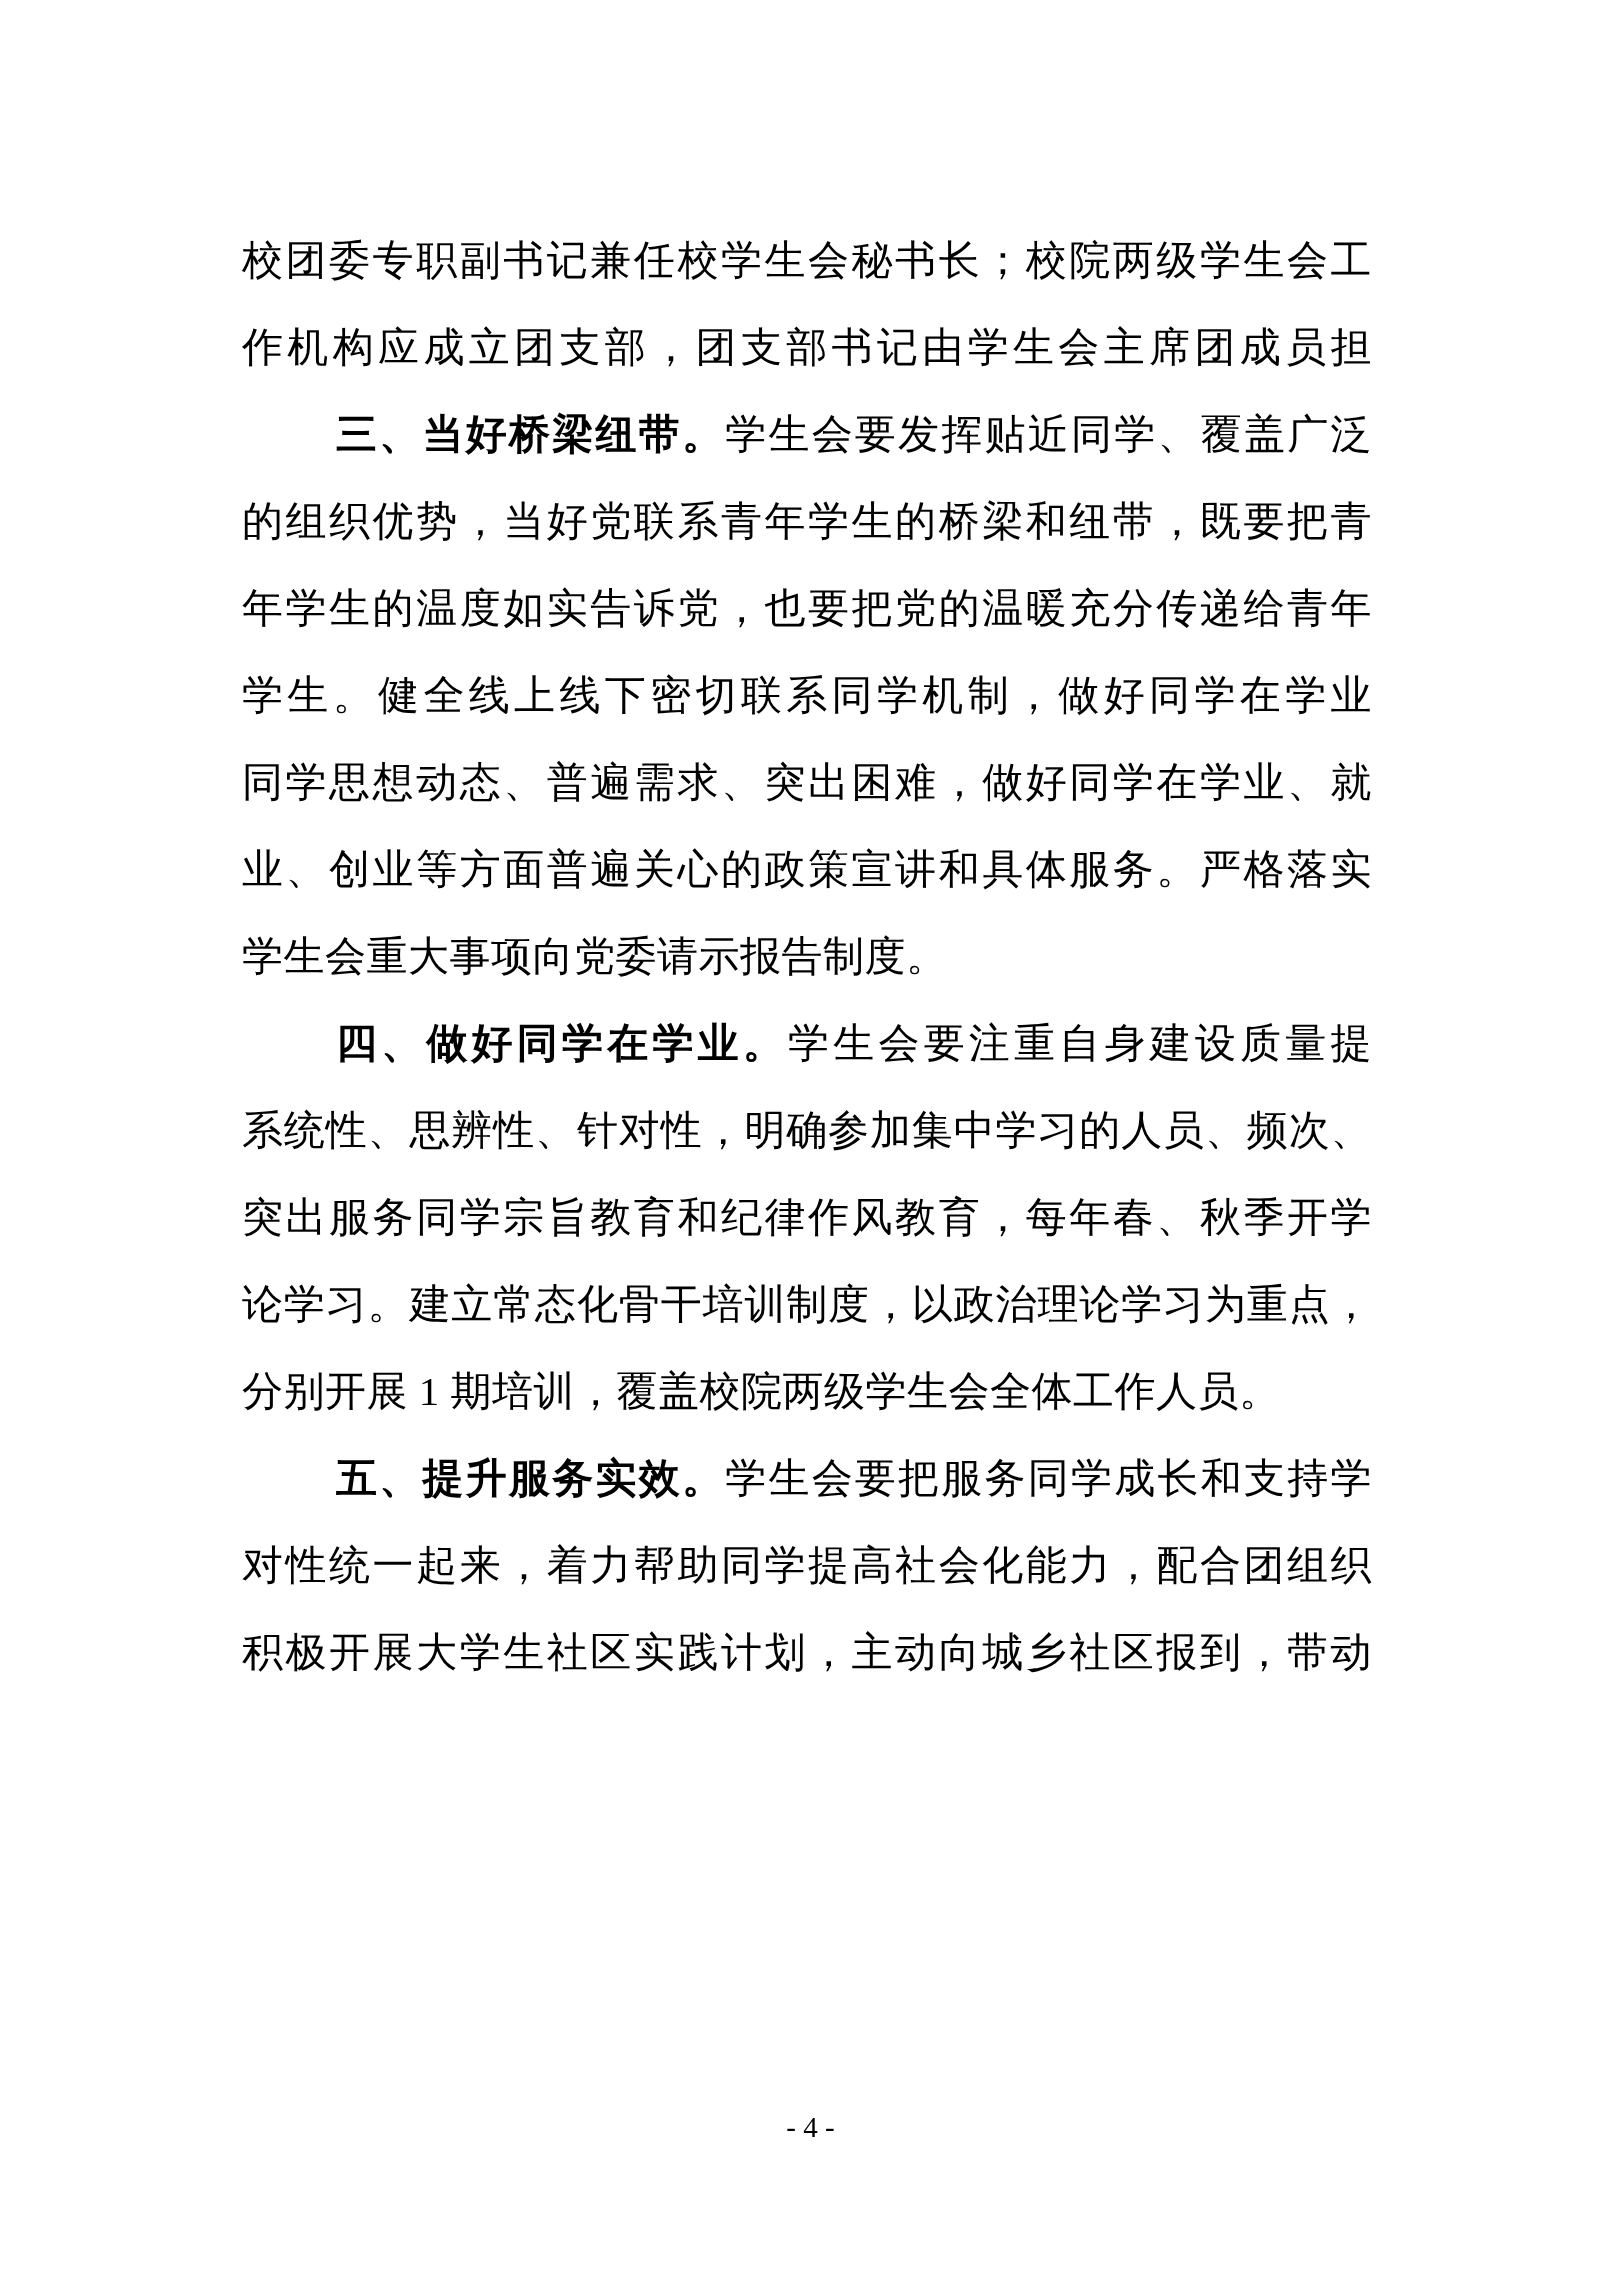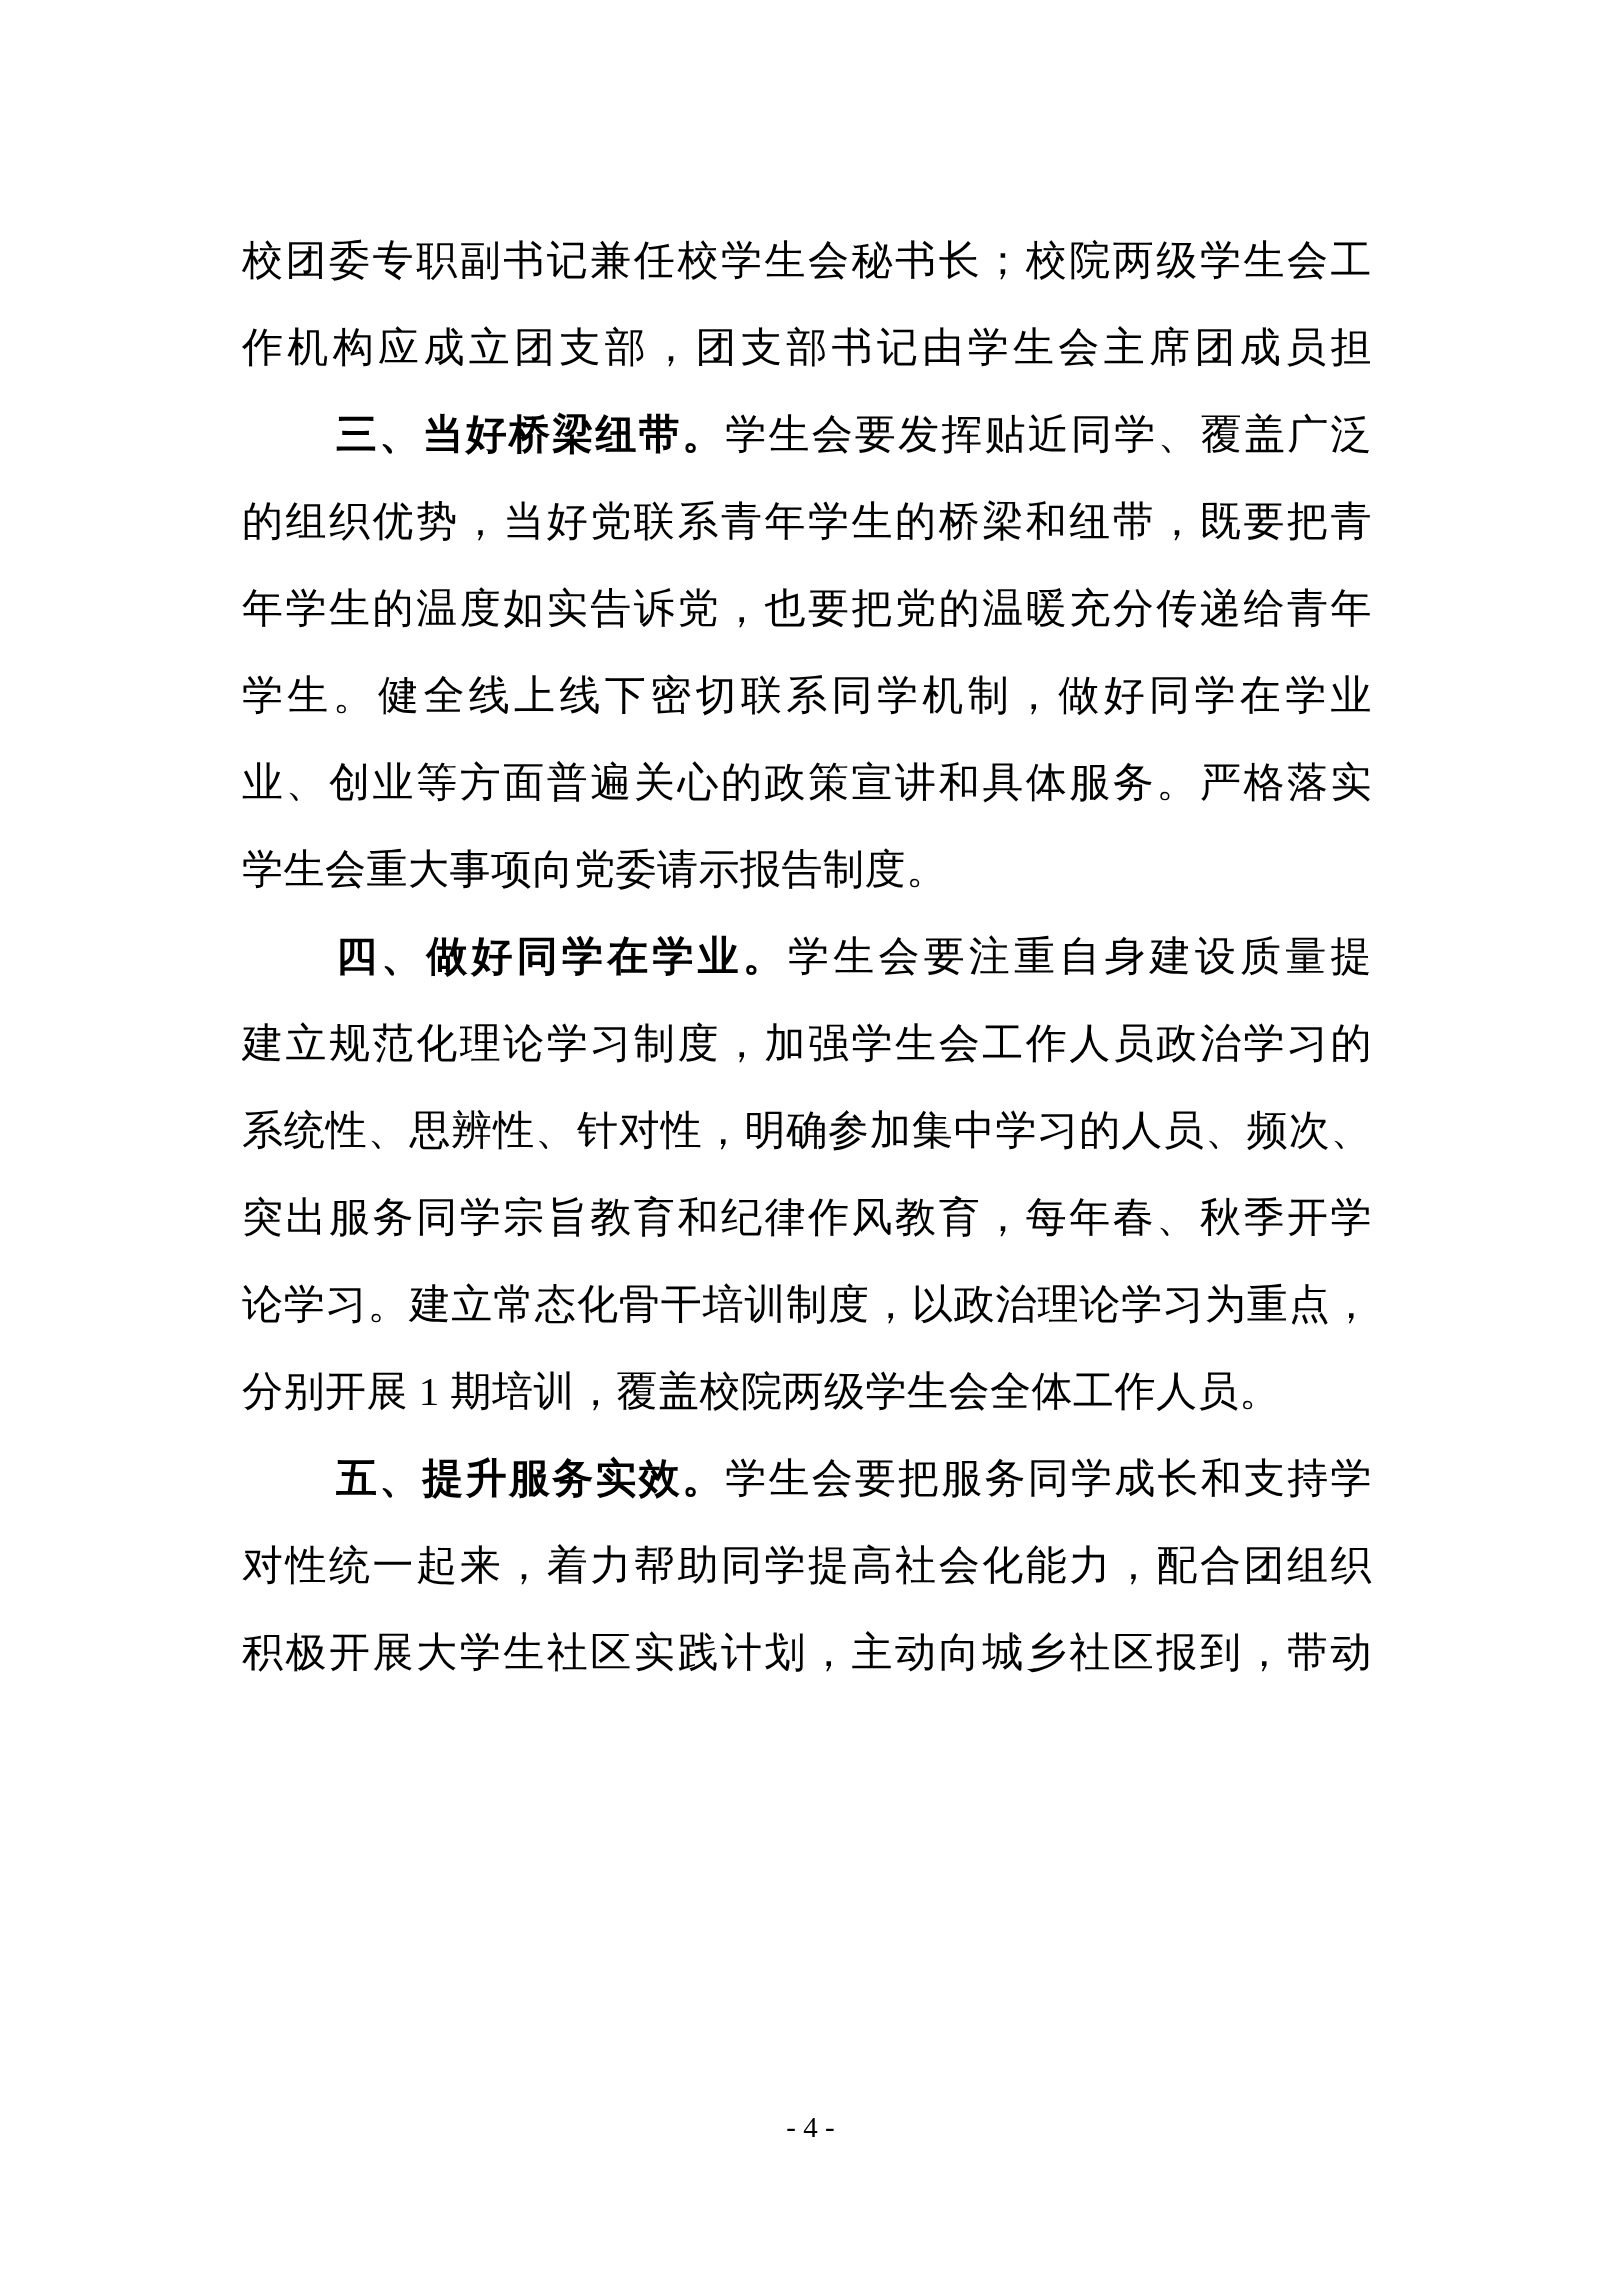"同学思想动态、普遍需求、突出困难，做好同学在学业、就" div.line { html: none -> <div><span>同学思想动态、普遍需求、突出困难，做好同学在学业、就</span></div> }
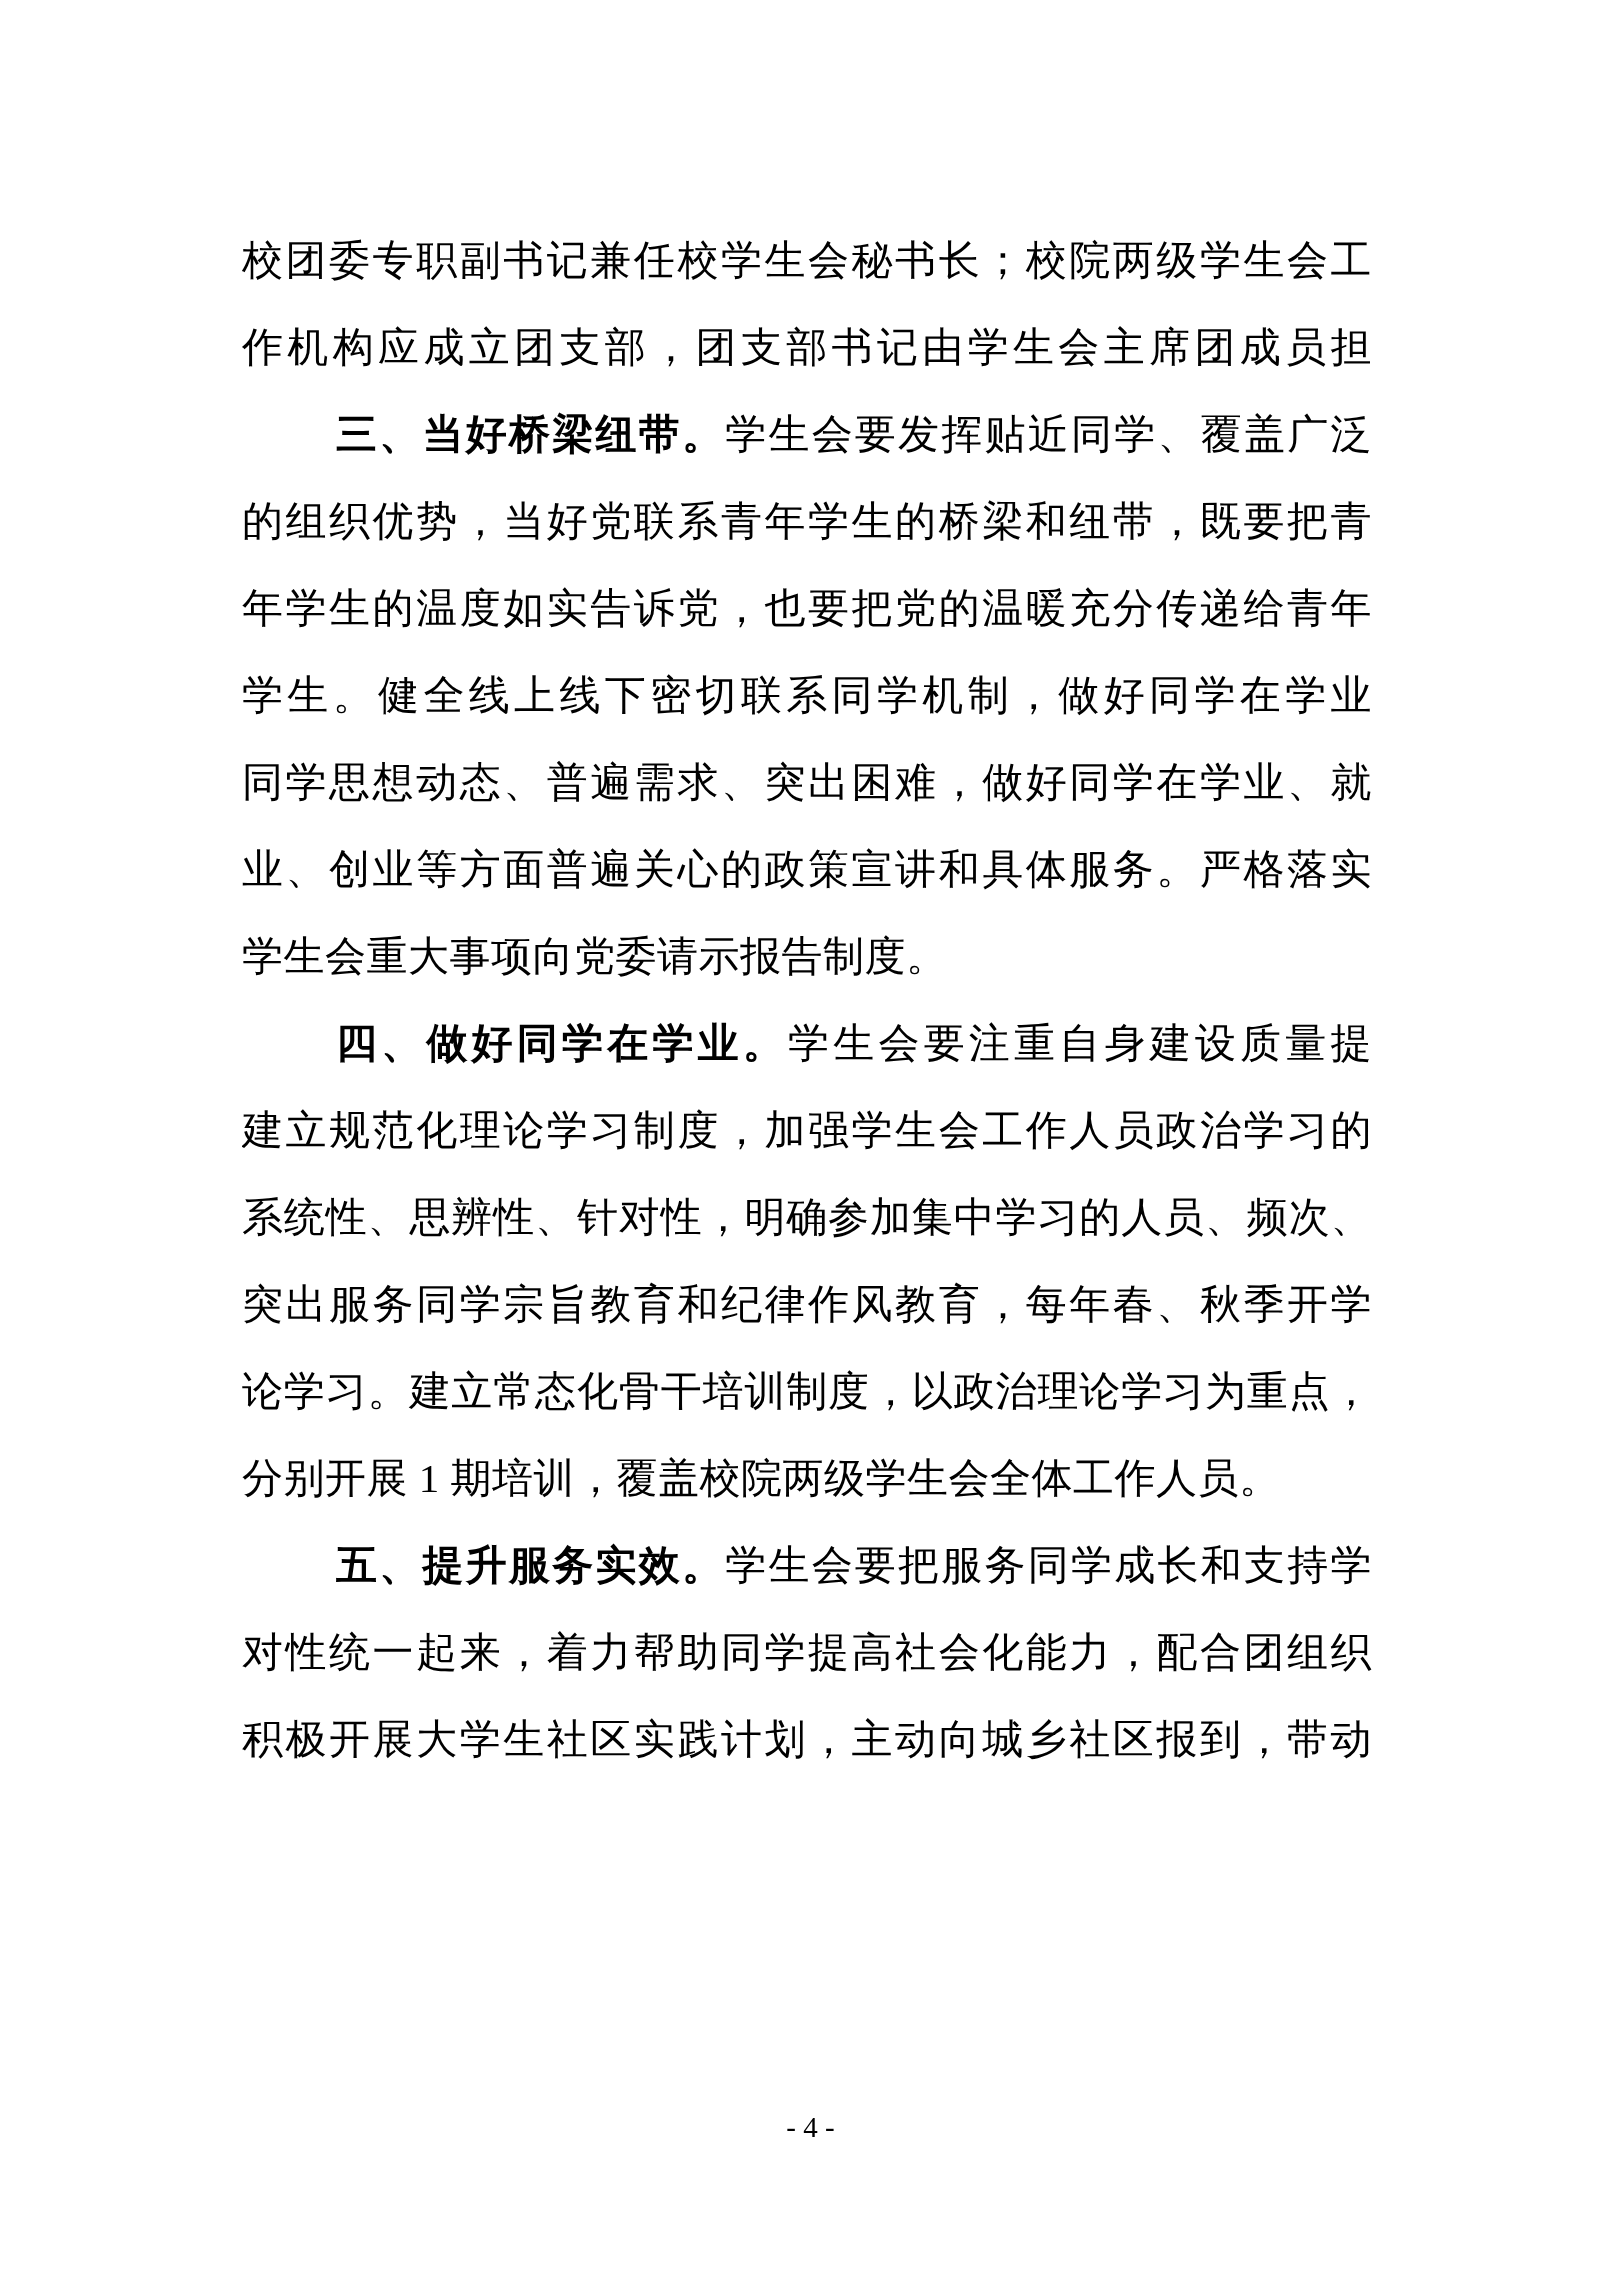"建立规范化理论学习制度，加强学生会工作人员政治学习的" div.line { html: <div><span>建立规范化理论学习制度，加强学生会工作人员政治学习的</span></div> -> none }
